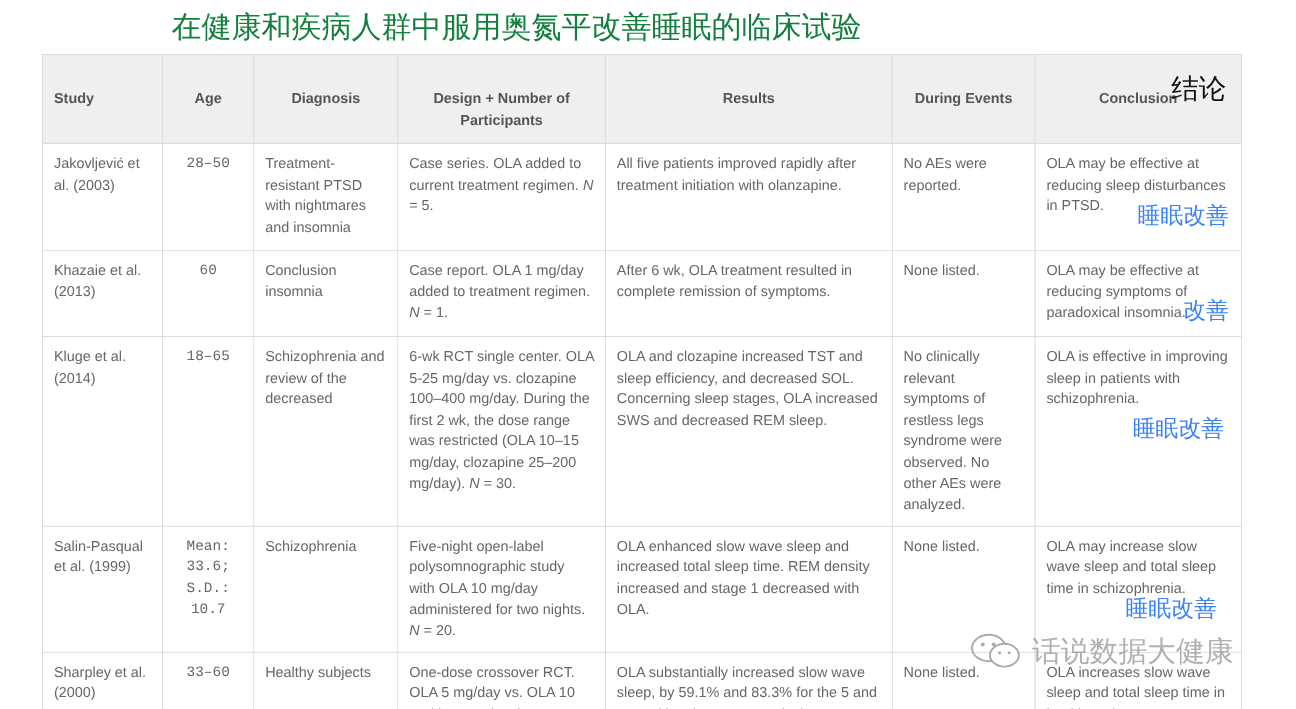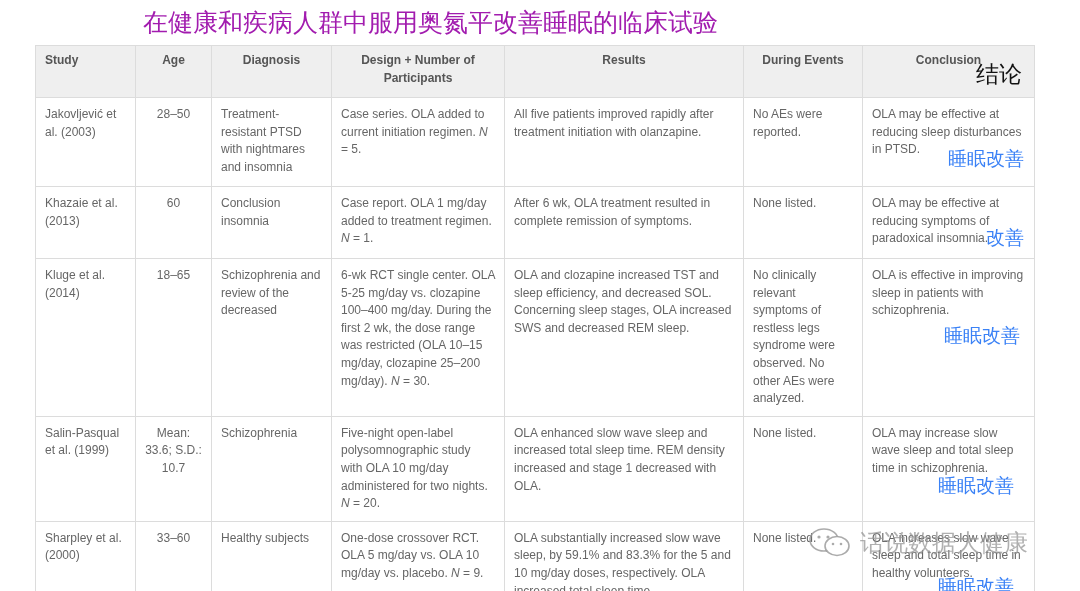"在健康和疾病人群中服用奥氮平改善睡眠的临床试验" .page-title { color: #a21caf -> #15803d }
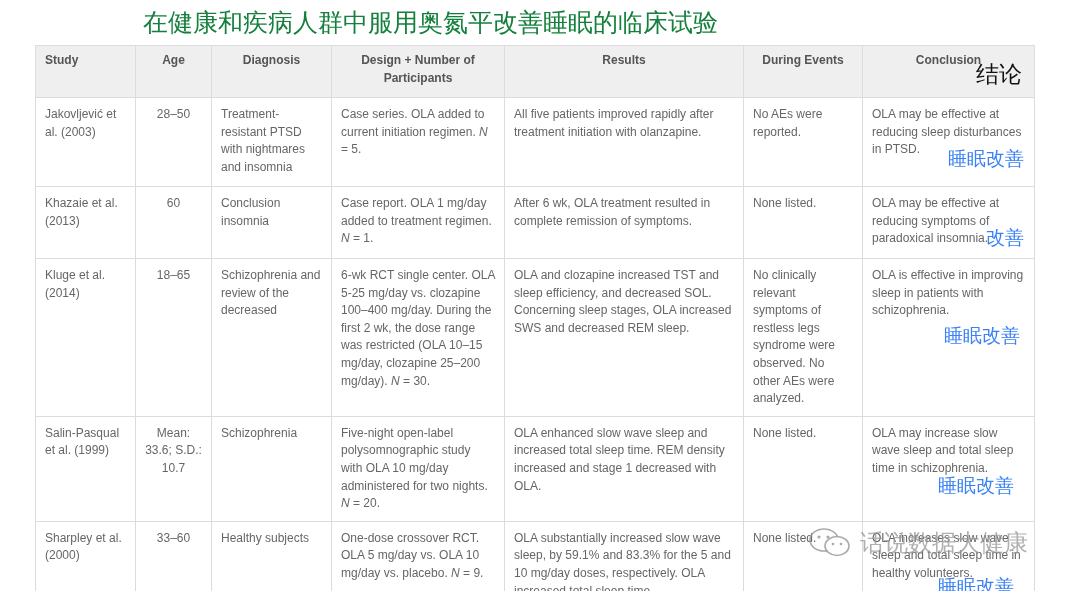"Study" table.trials th { padding-top: 6px -> 28px }
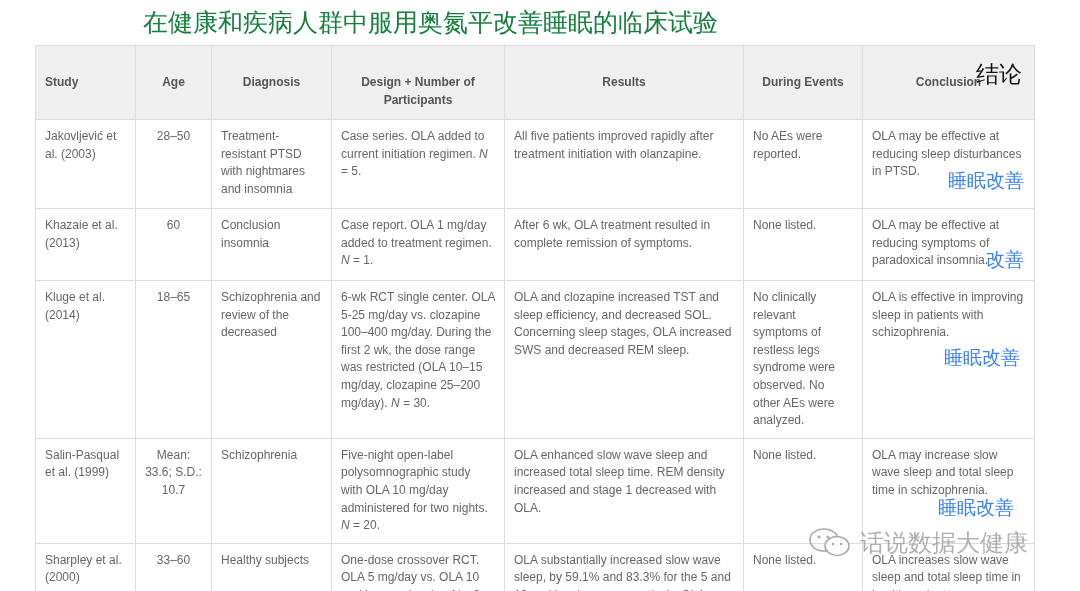"28–50" td.age { font-family: none -> Liberation Mono, monospace }
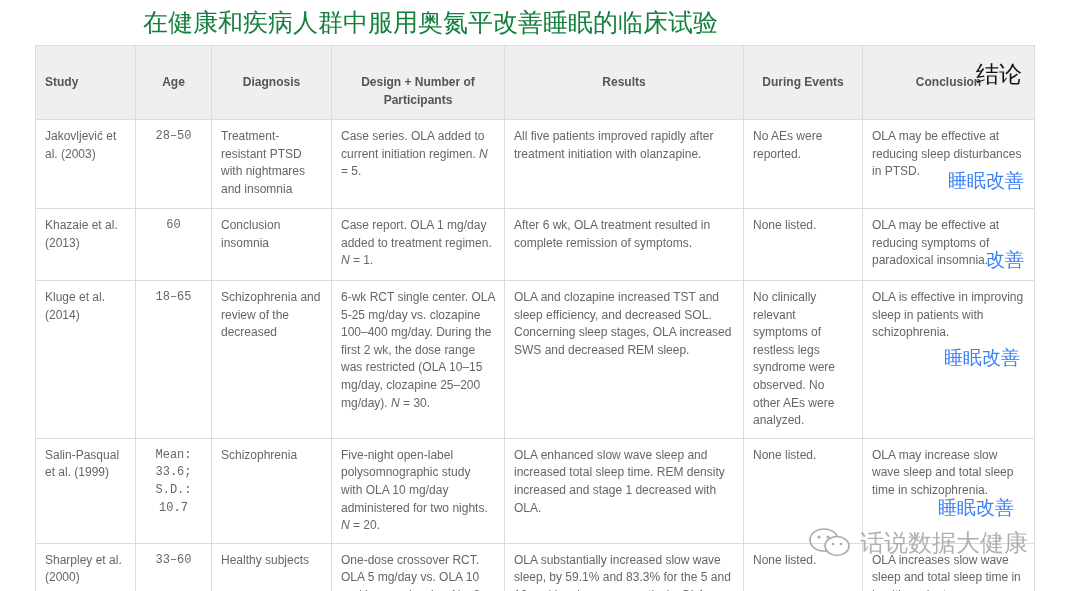"Case series. OLA added to" span { text: initiation -> treatment }
